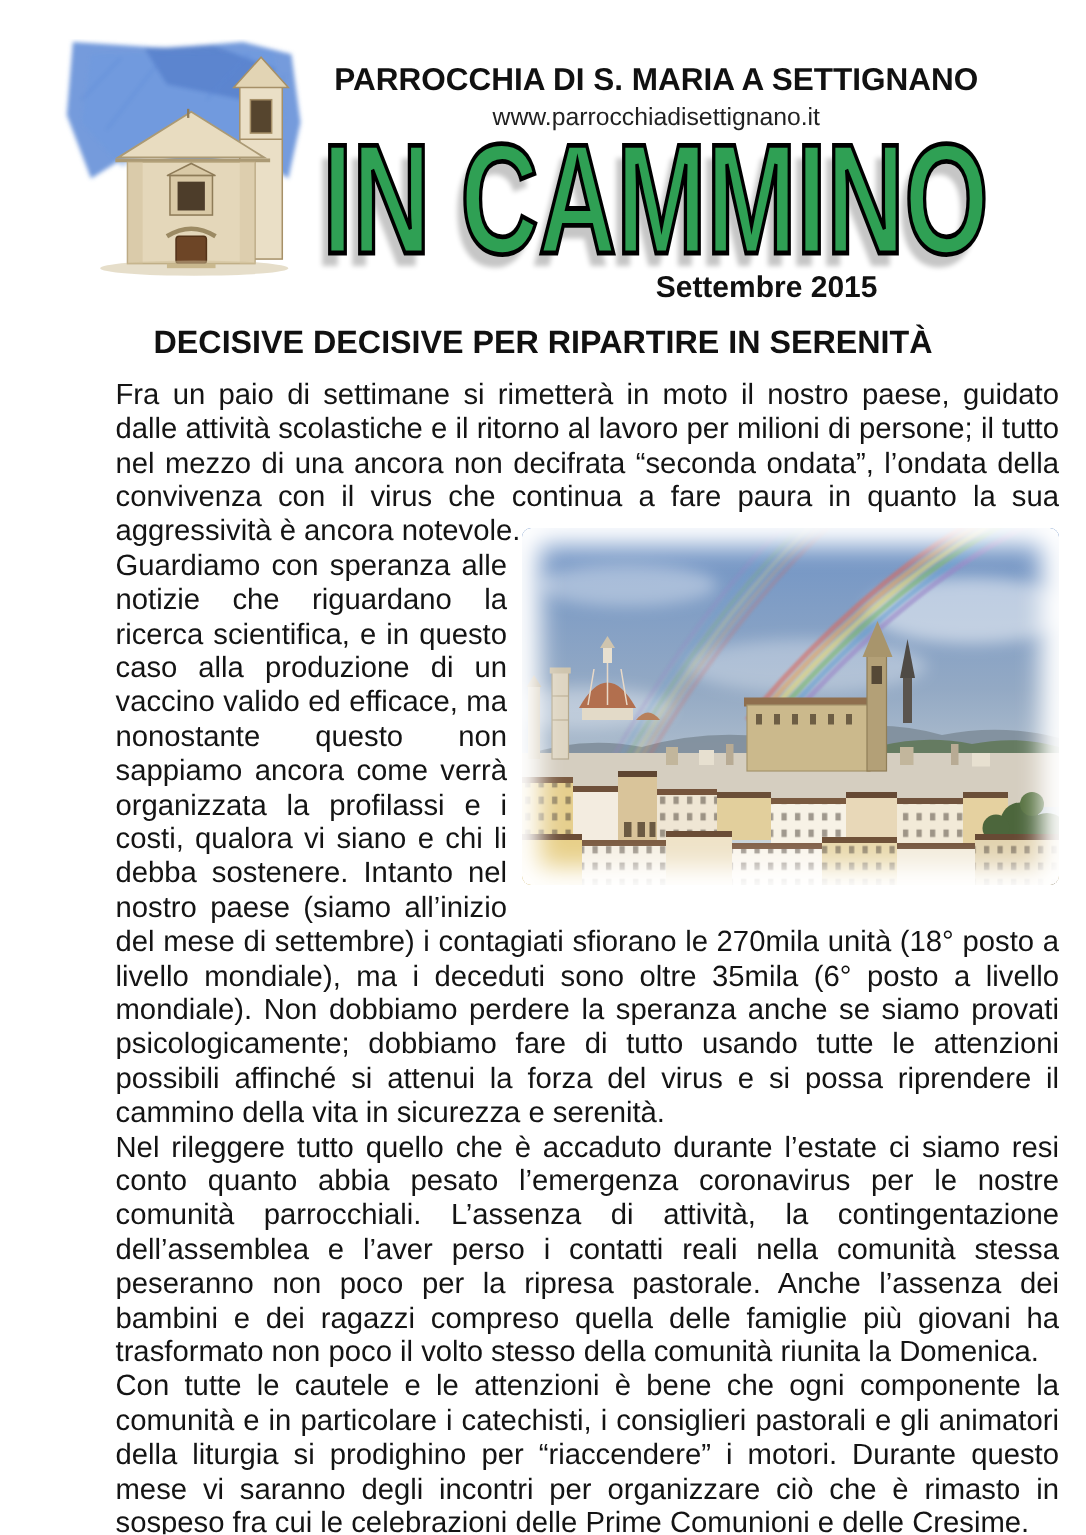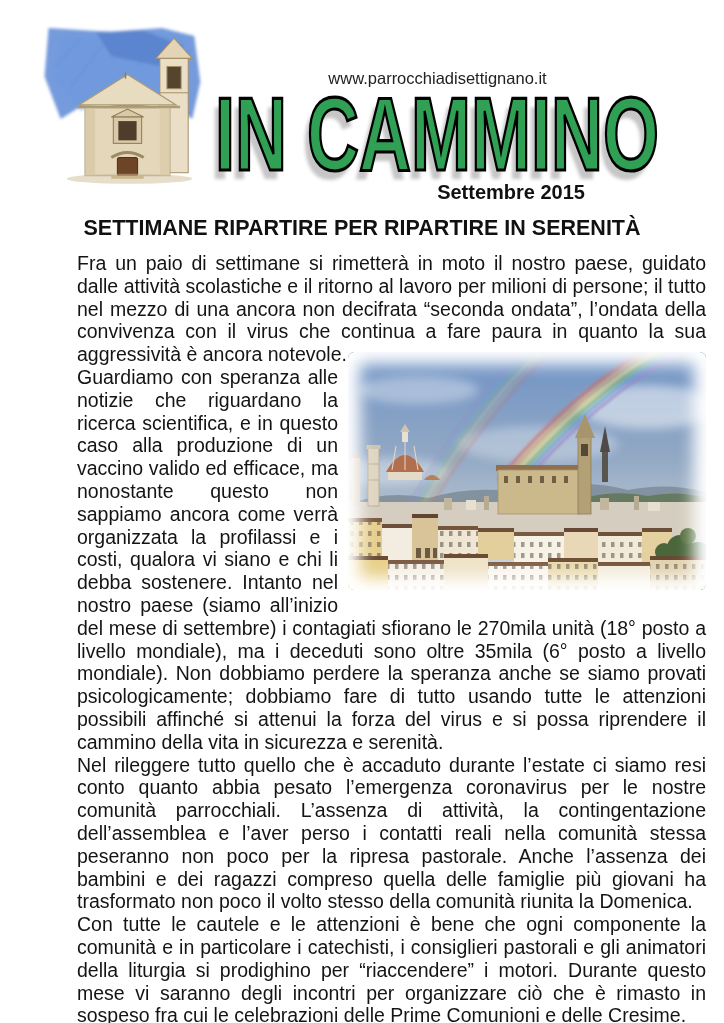"PARROCCHIA DI S. MARIA A" div.parish-name { html: none -> <div>PARROCCHIA DI S. MARIA A SETTIGNANO</div> }
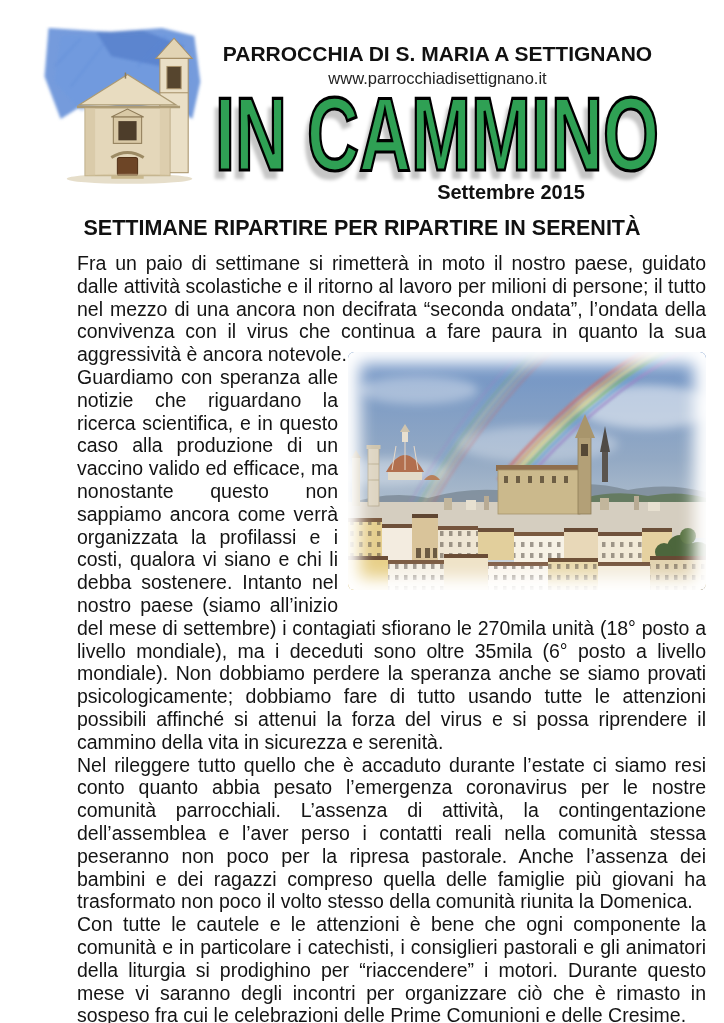"SETTIMANE RIPARTIRE PER RIPARTIRE IN" h1.headline { text: SETTIMANE RIPARTIRE -> DECISIVE DECISIVE }
